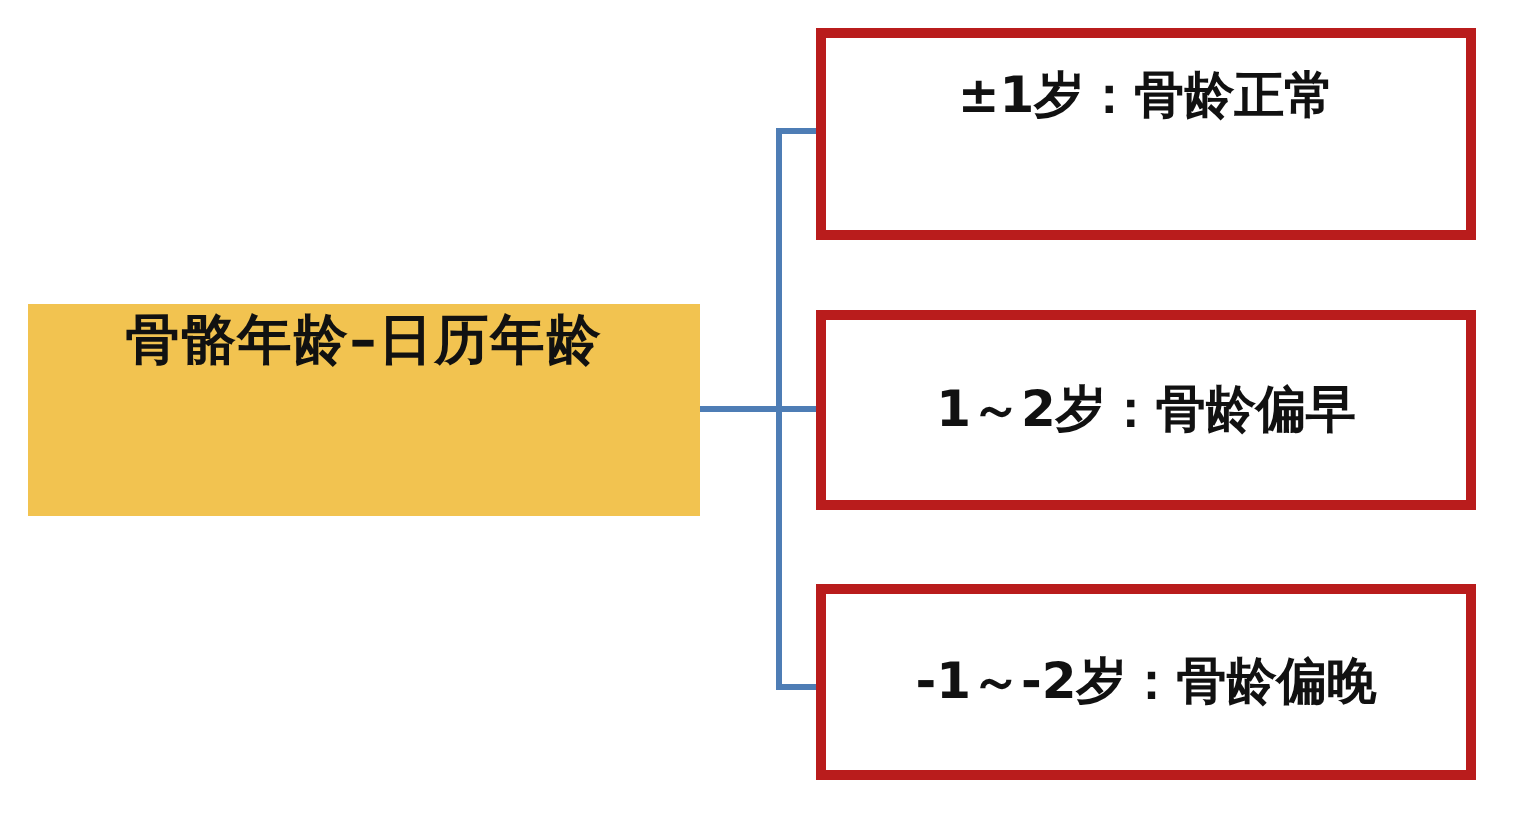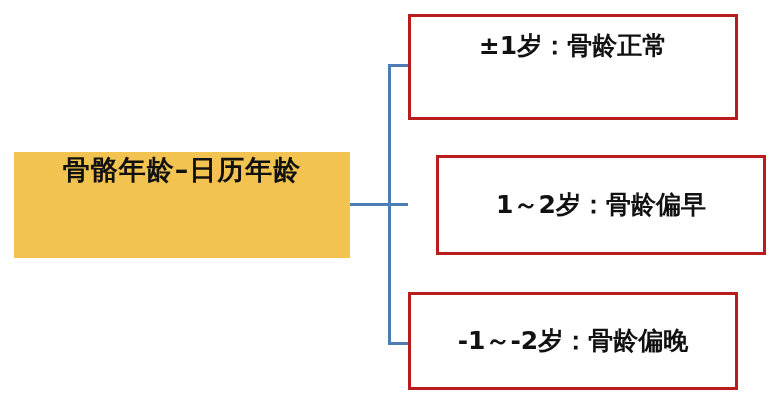"±1岁：骨龄正常" .branch-box { border: 3px solid #b91c1c -> 5px solid #b91c1c }
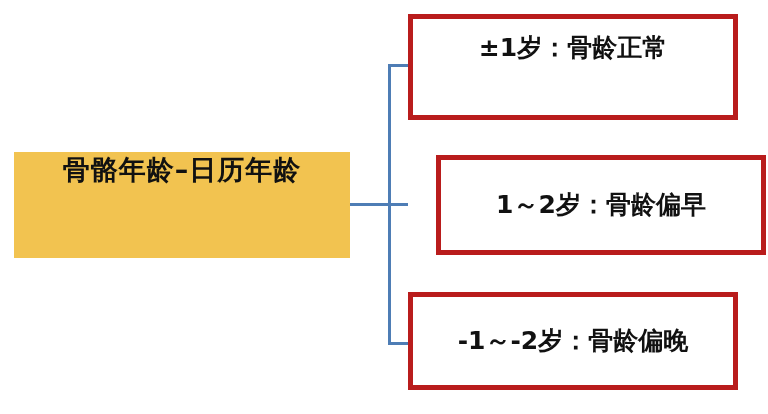"1～2岁：骨龄偏早" .box-mid { margin-left: 28px -> none }
